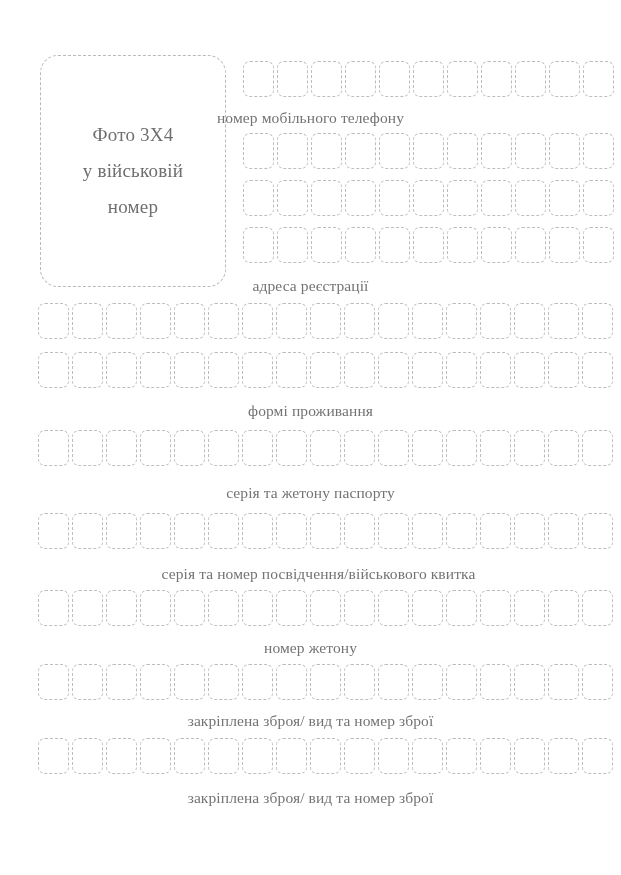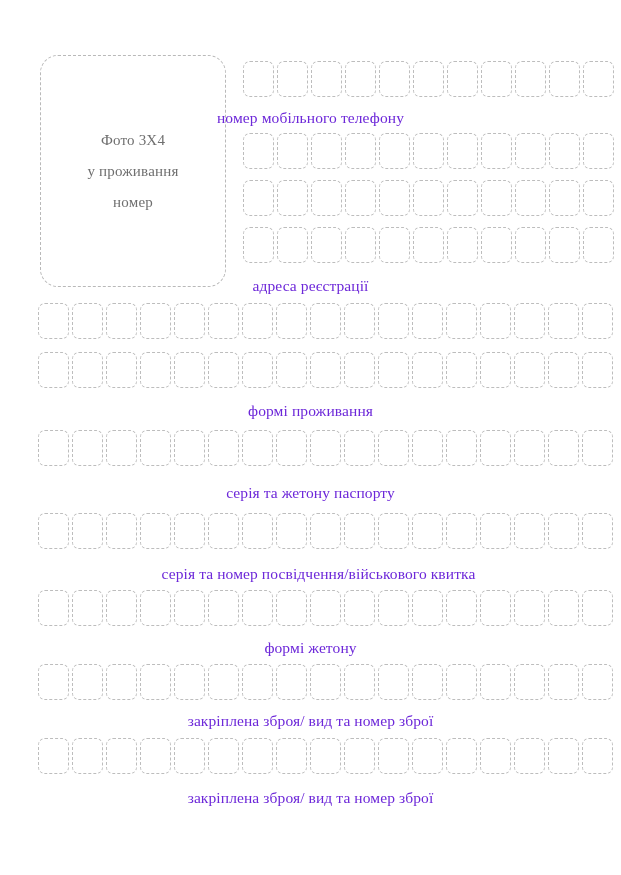"номер мобільного телефону" .caption { color: #6d28d9 -> #737373 }
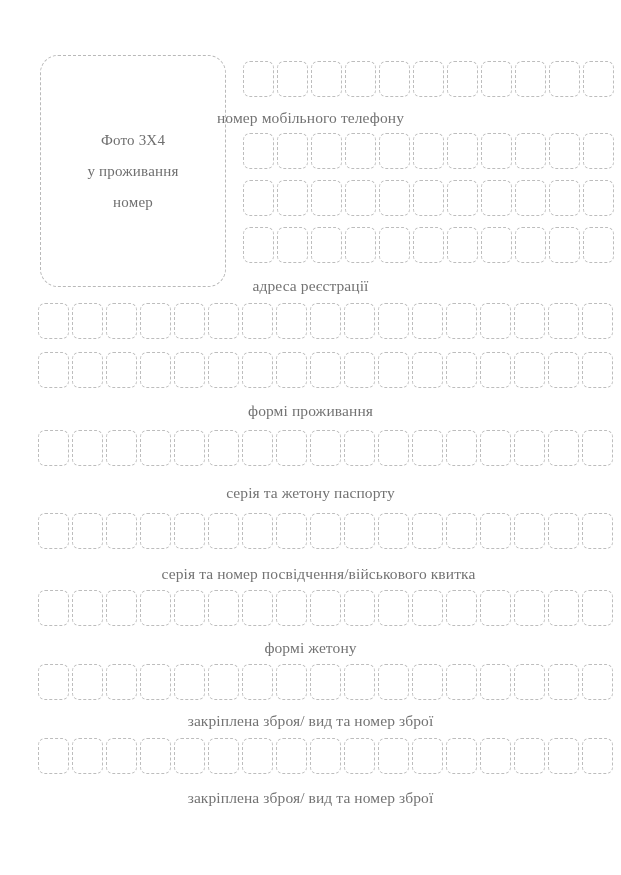"Фото 3Х4" .photo-box .line { font-size: 15px -> 19px }
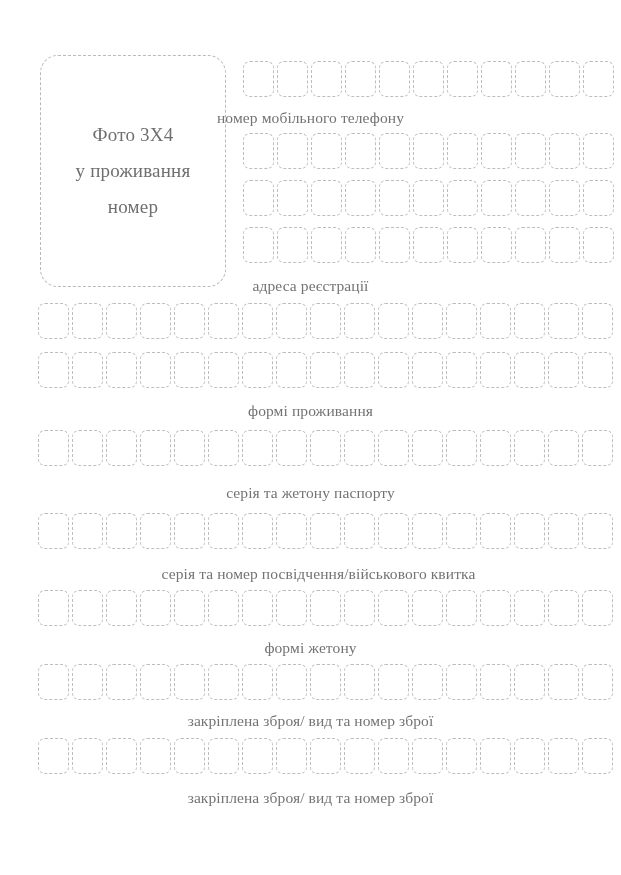"у проживання" div.line { text: проживання -> військовій }
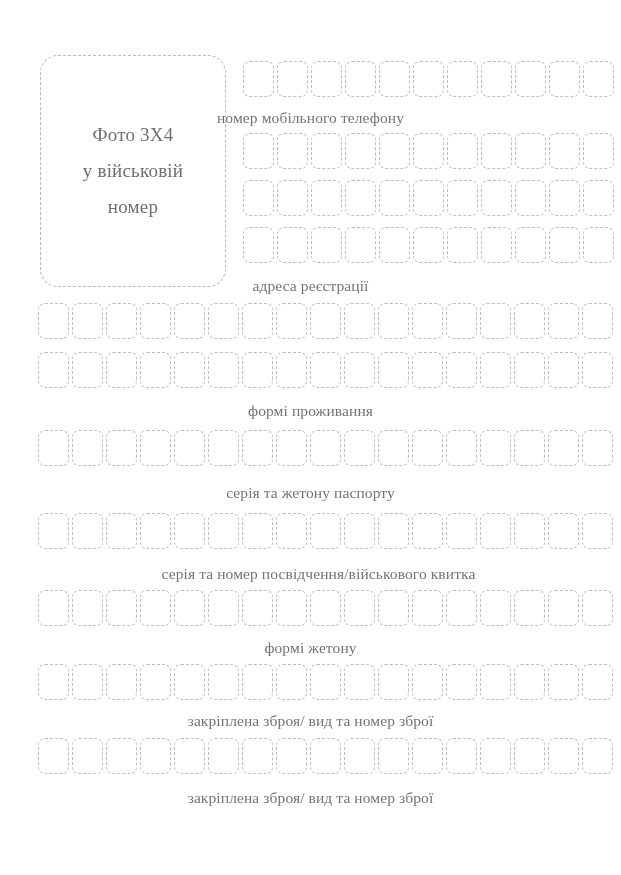"формі жетону" div.caption { text: формі -> номер }
